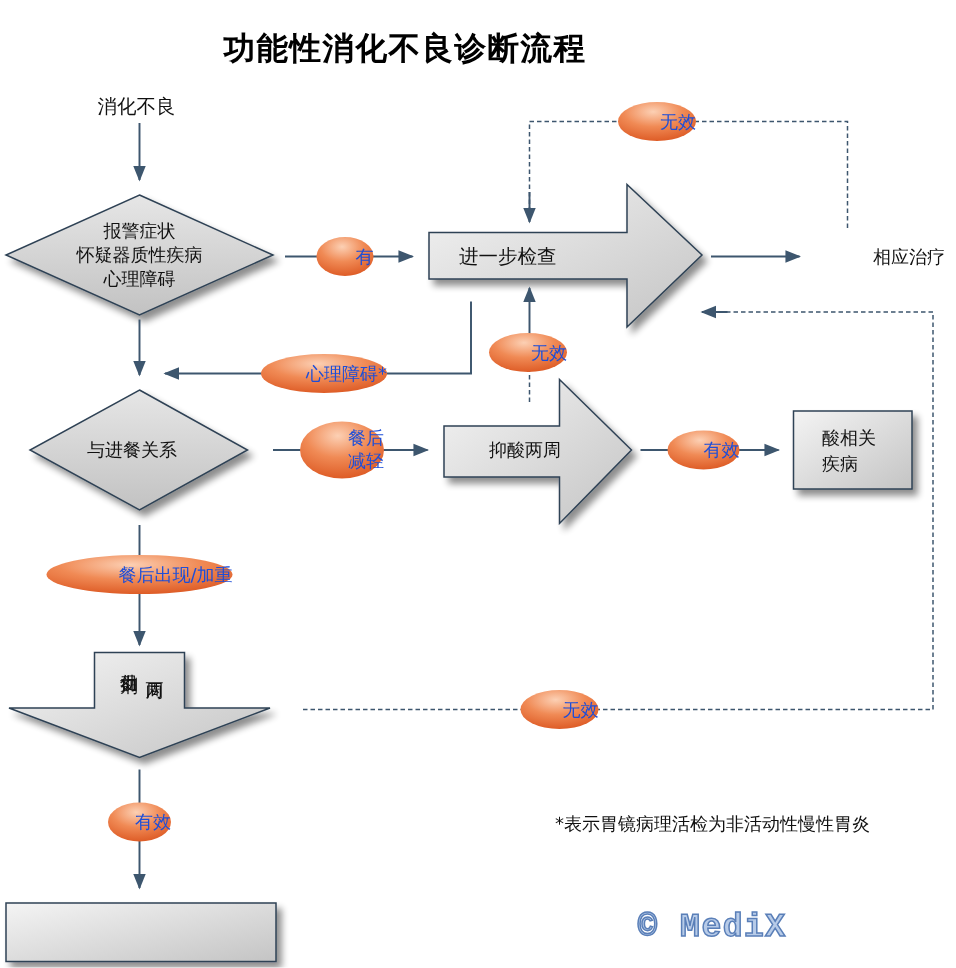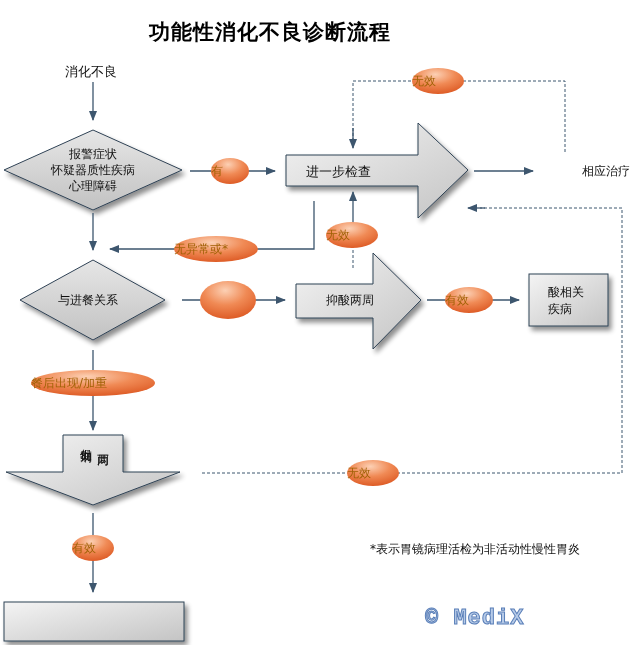"无效" .pill-text { color: #a16207 -> #1d4ed8; text-align: left -> right }
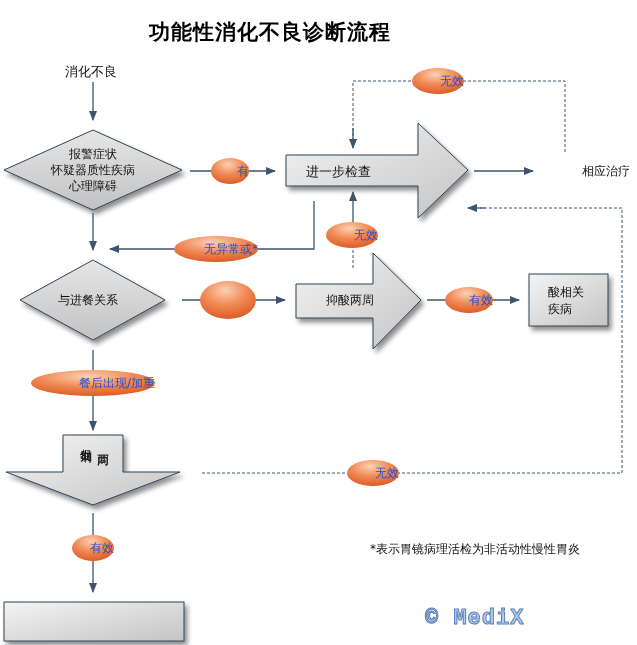"无异常或*" div.pill-text { text: 无异常或 -> 心理障碍 }
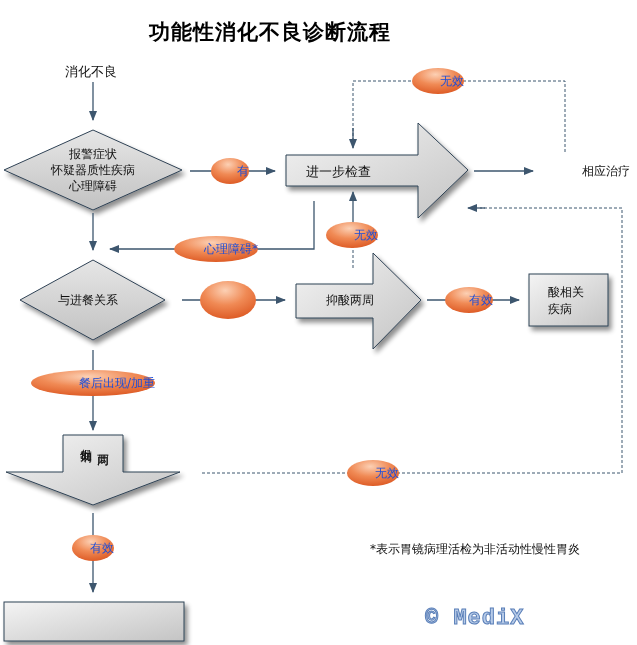"餐后" div.pill-text { html: none -> <div> <div>餐后</div> <div>减轻</div> </div> }
